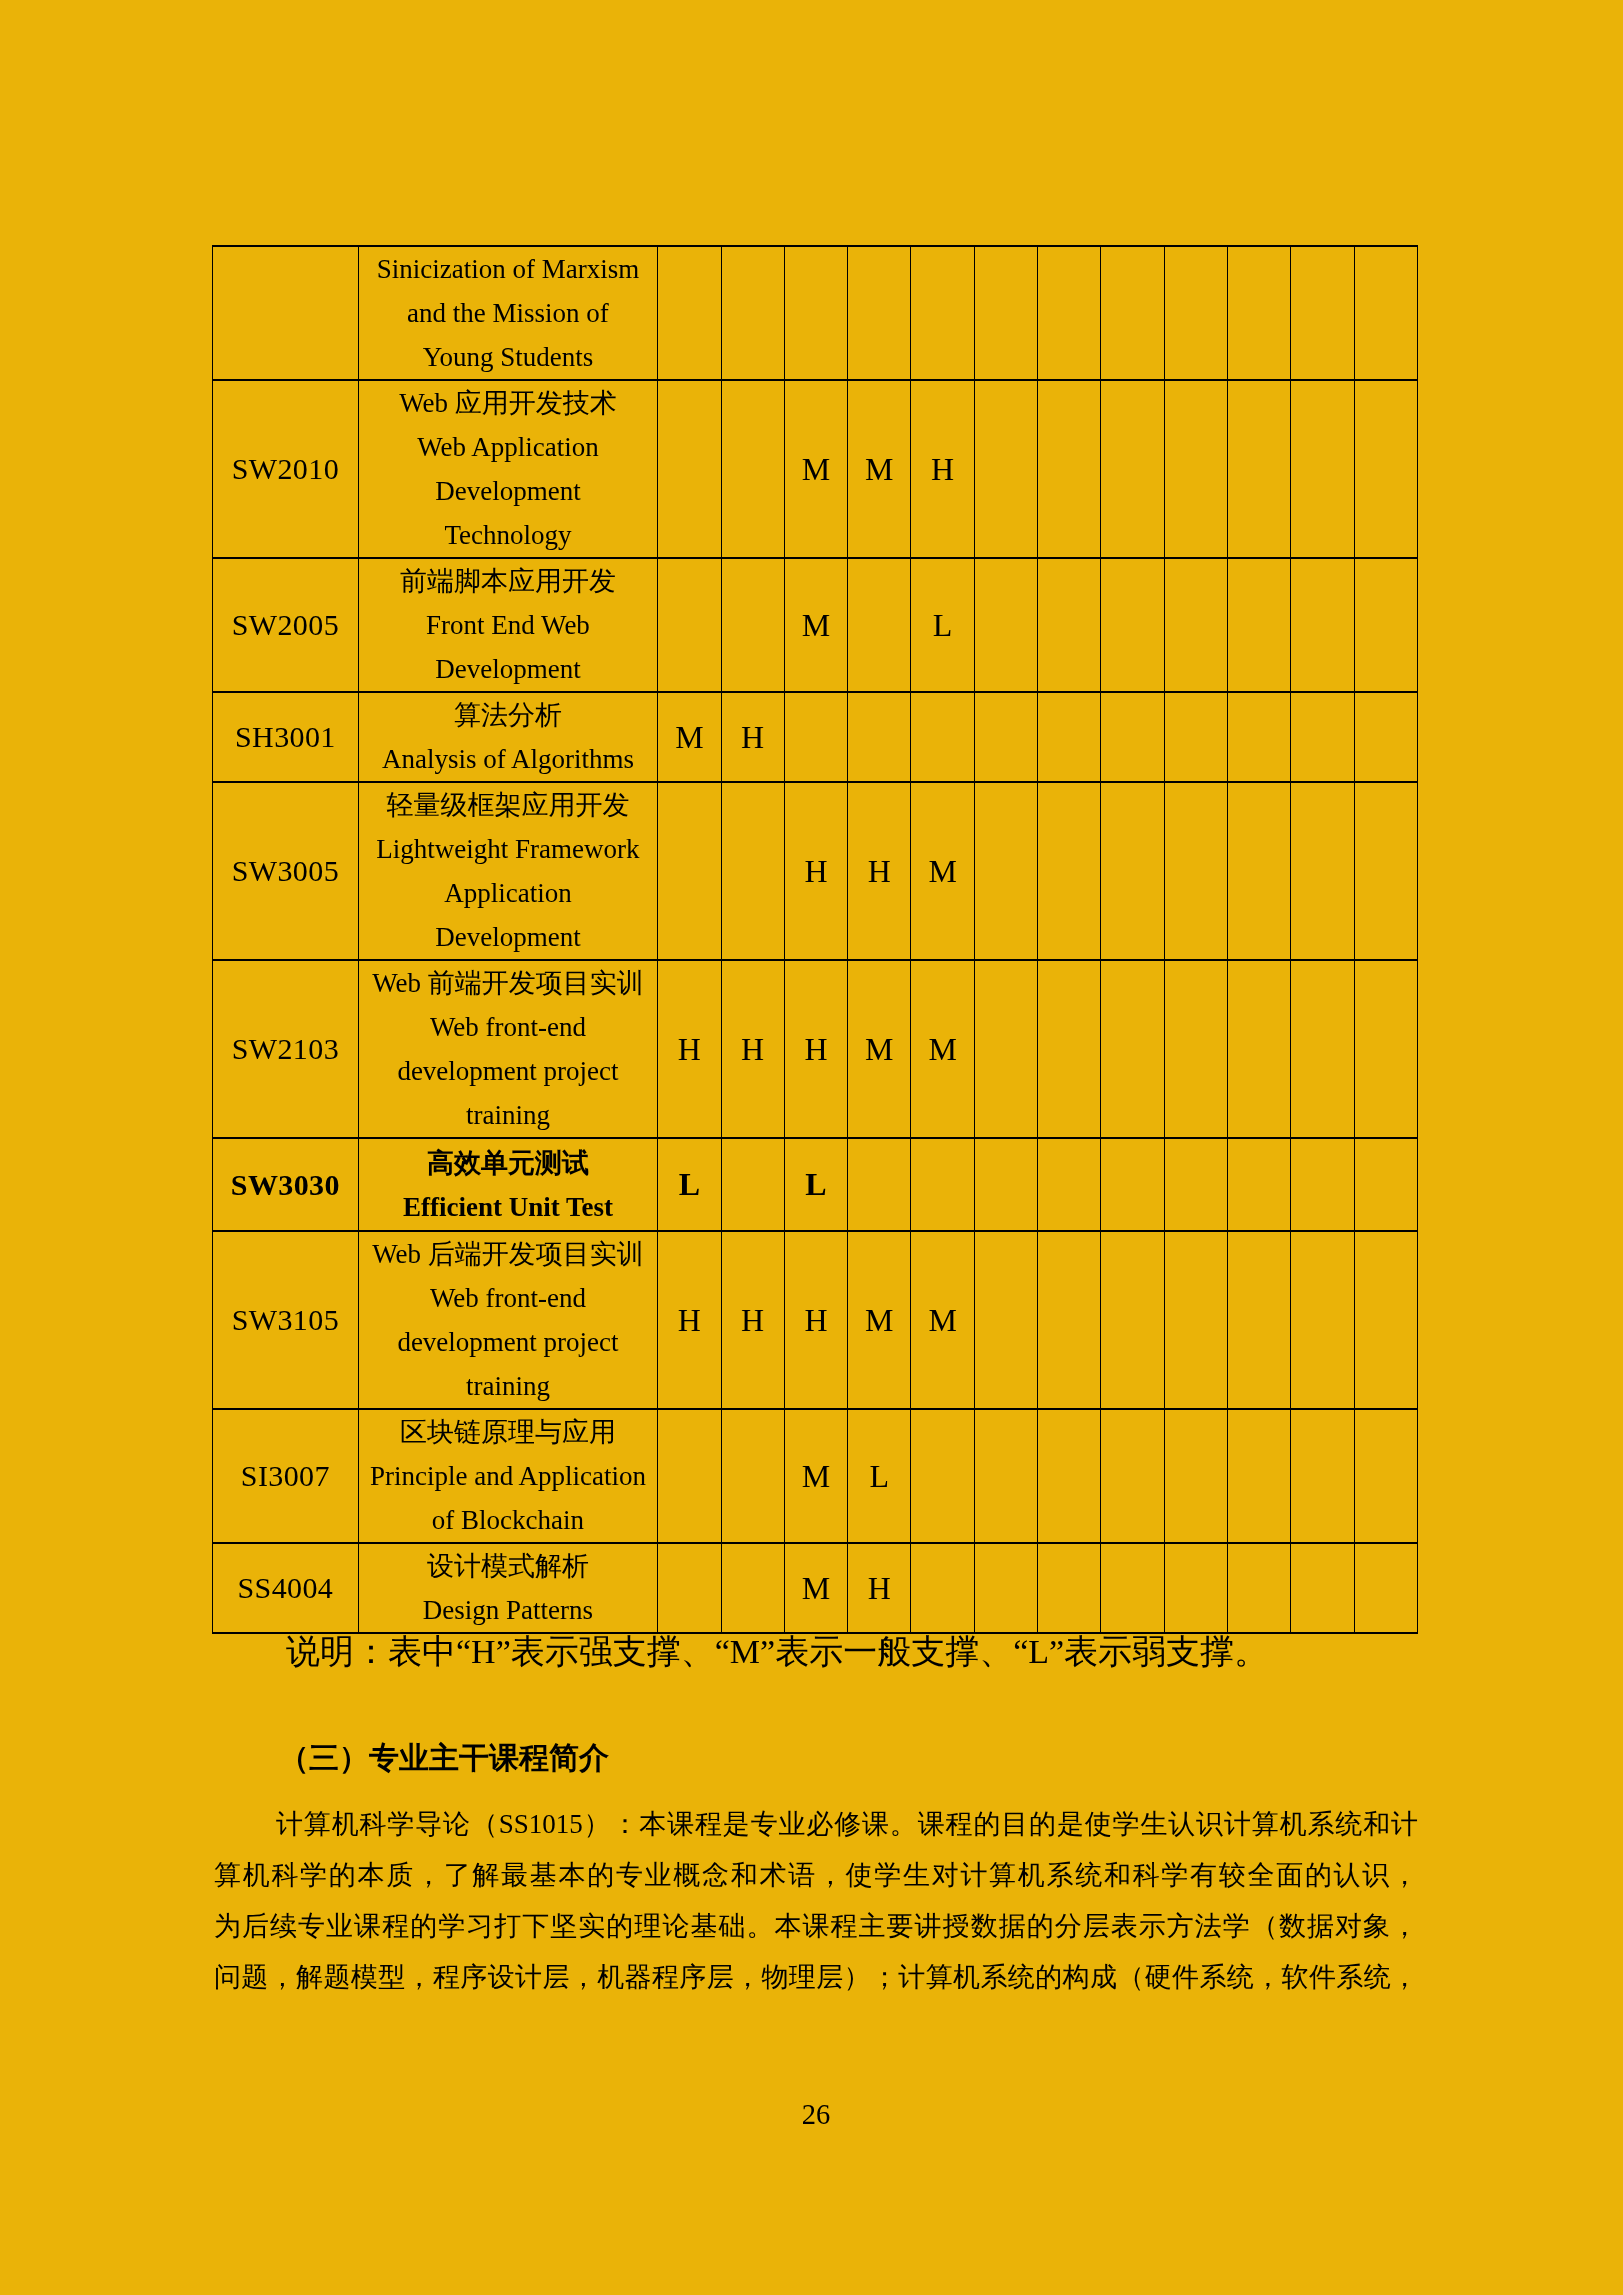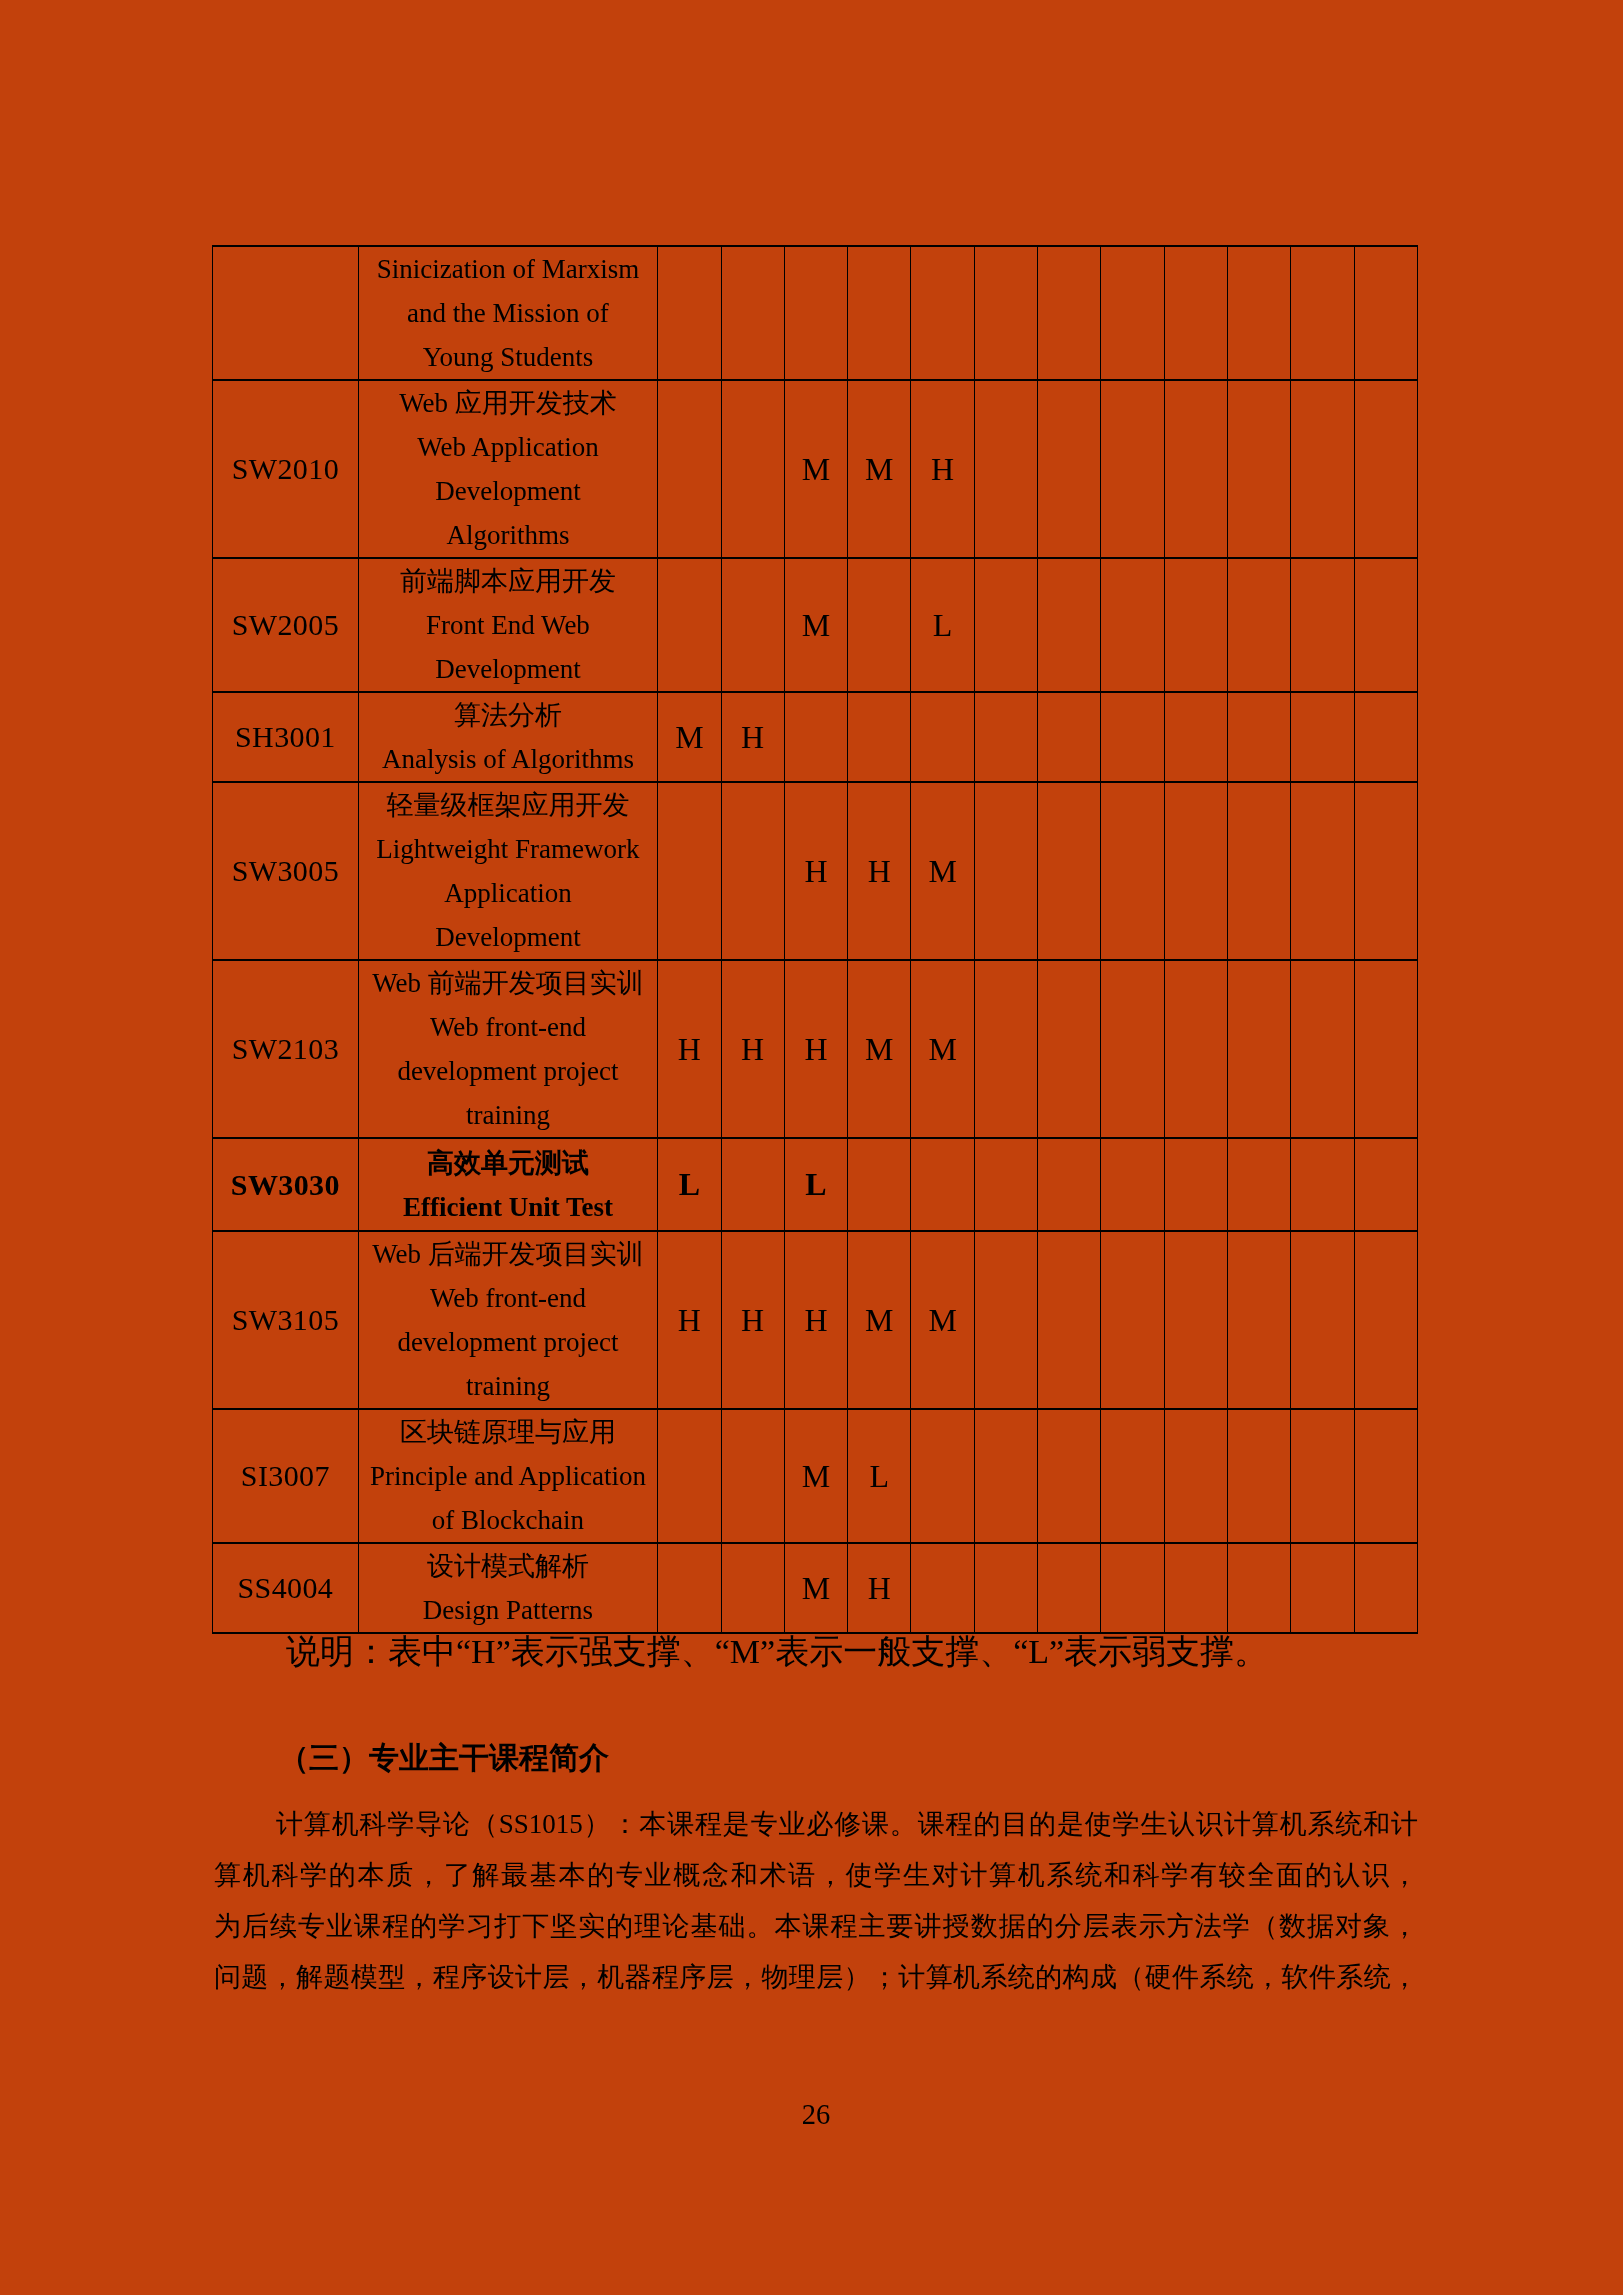"Sinicization of Marxism" .page { background: #c2410c -> #eab308 }
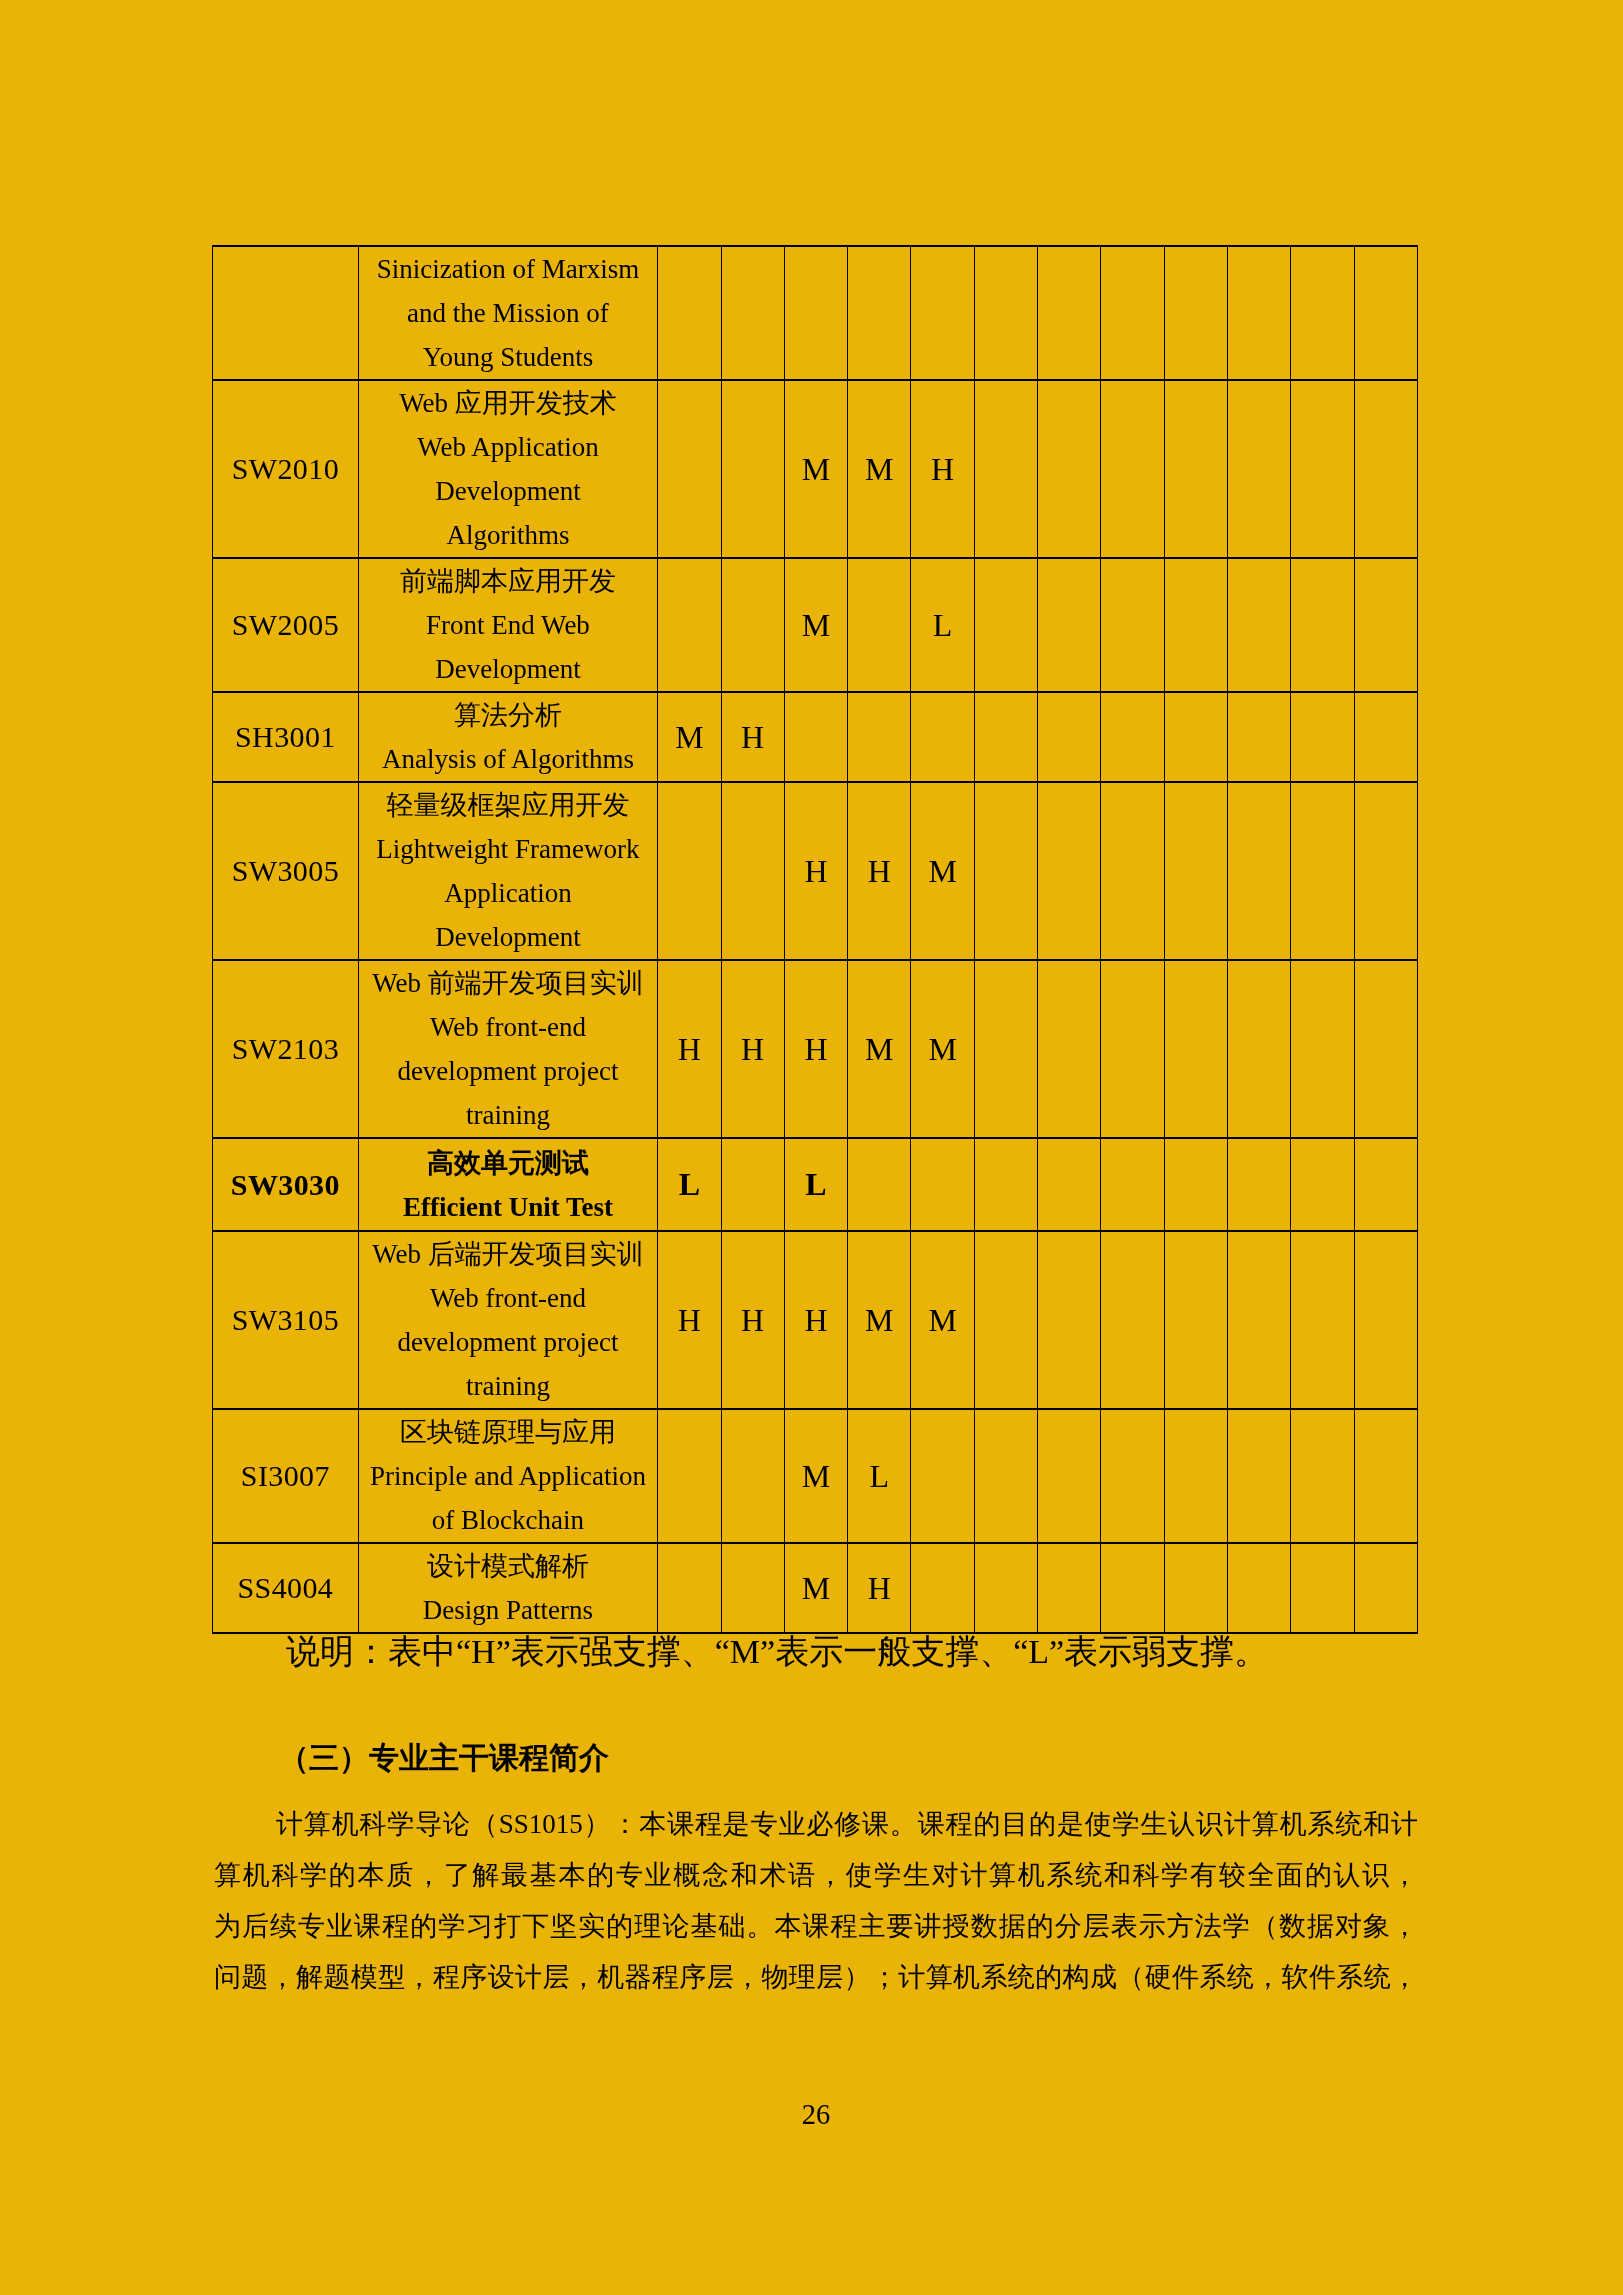"Algorithms" div.name-line { text: Algorithms -> Technology }
